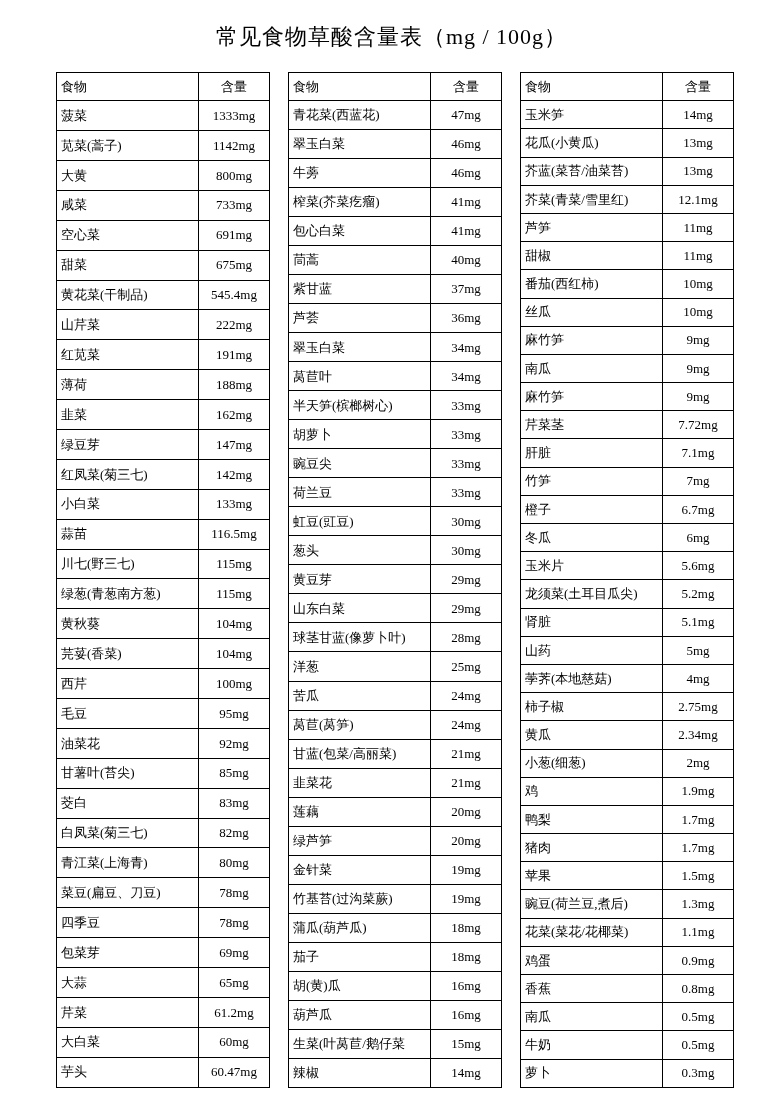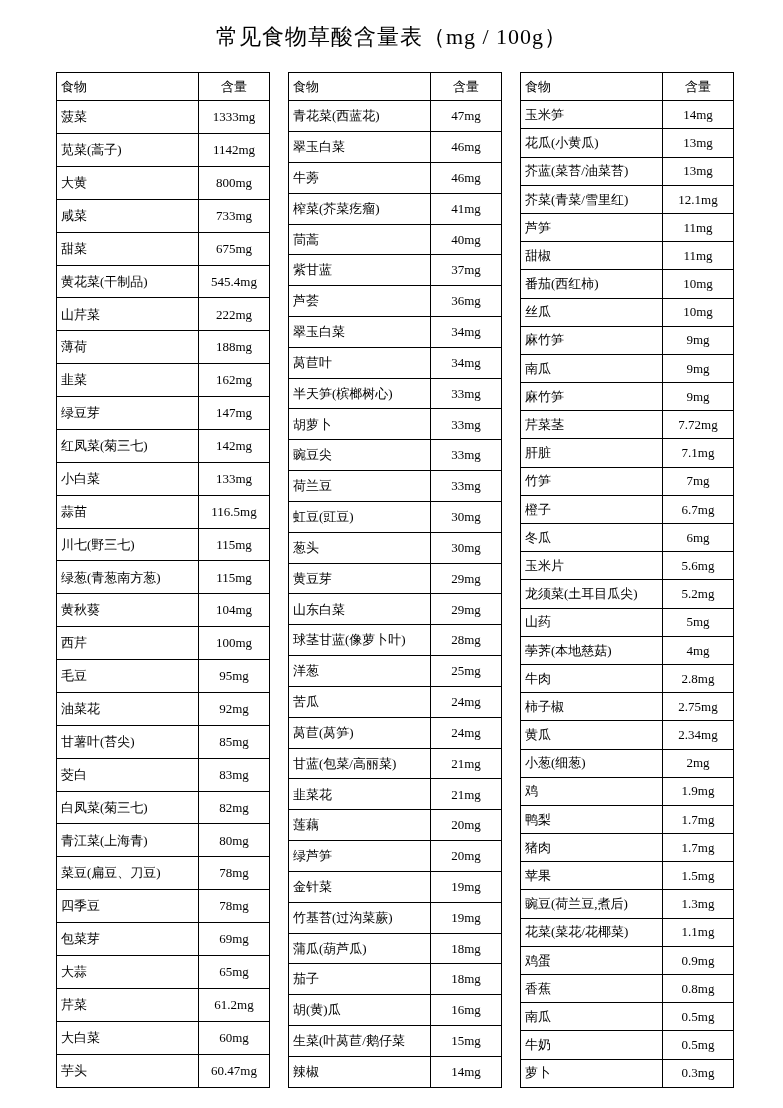"空心菜" tr { html: none -> <tr> <td>空心菜</td> <td>691mg</td> </tr> }
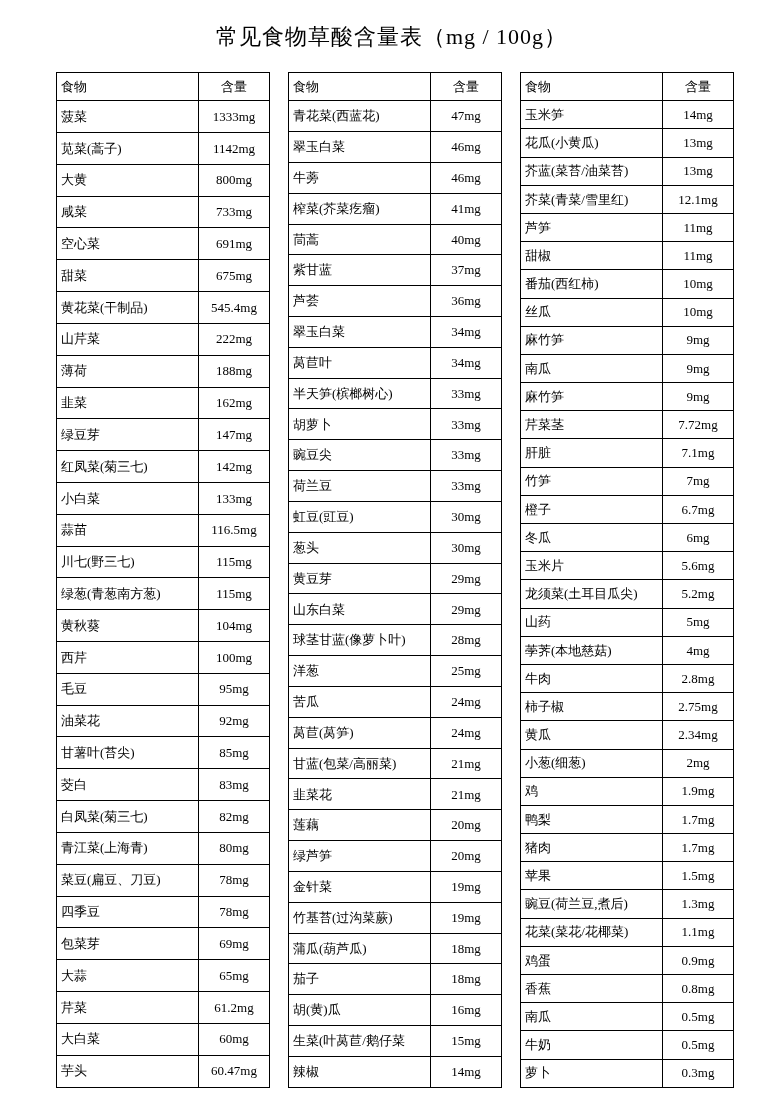"包心白菜" tr { html: none -> <tr> <td>包心白菜</td> <td>41mg</td> </tr> }
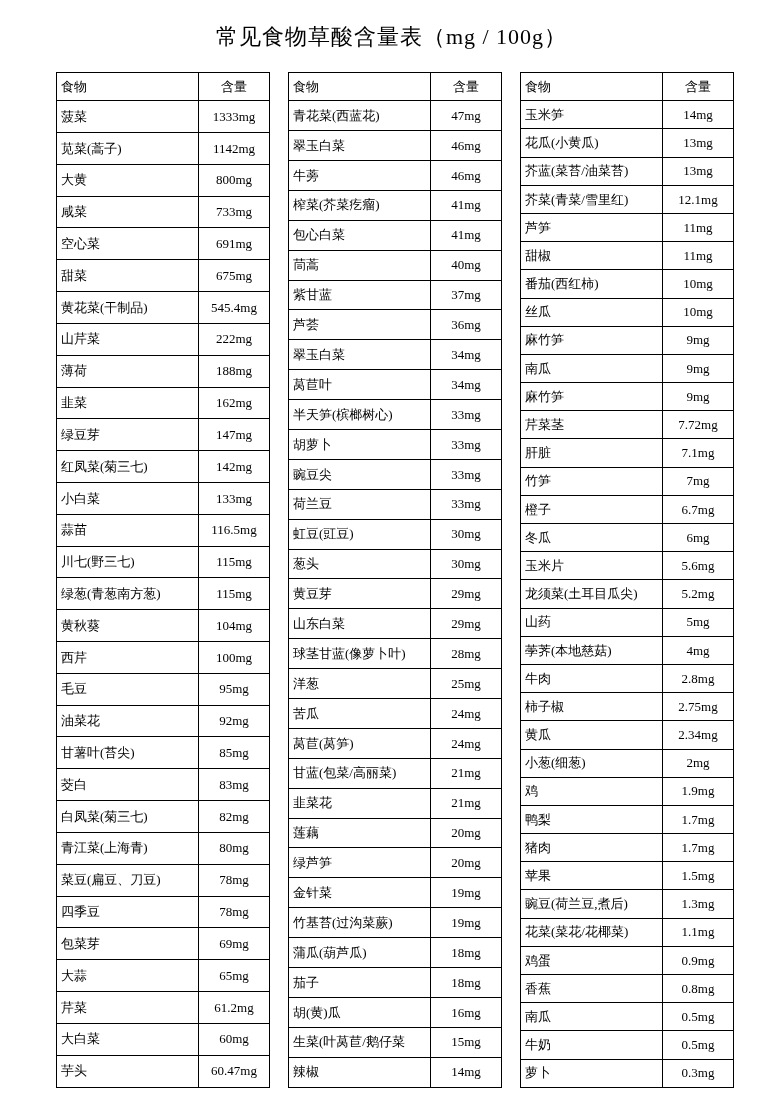"红苋菜" tr { html: none -> <tr> <td>红苋菜</td> <td>191mg</td> </tr> }
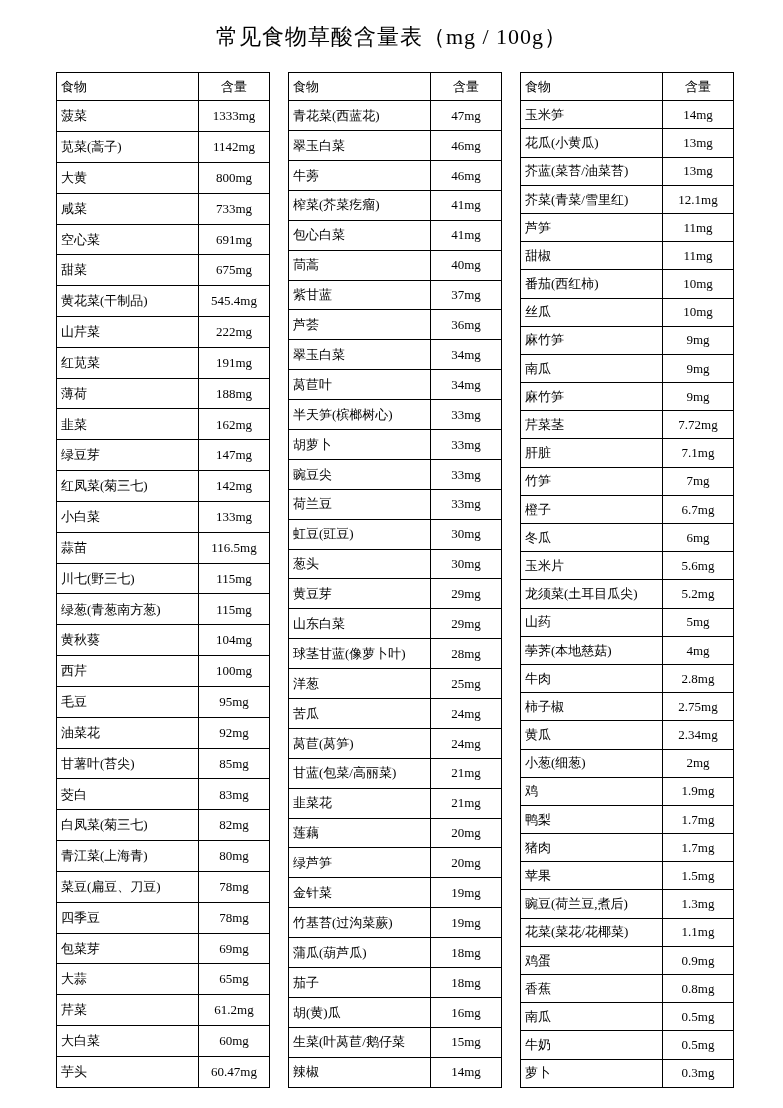"肾脏" tr { html: none -> <tr> <td>肾脏</td> <td>5.1mg</td> </tr> }
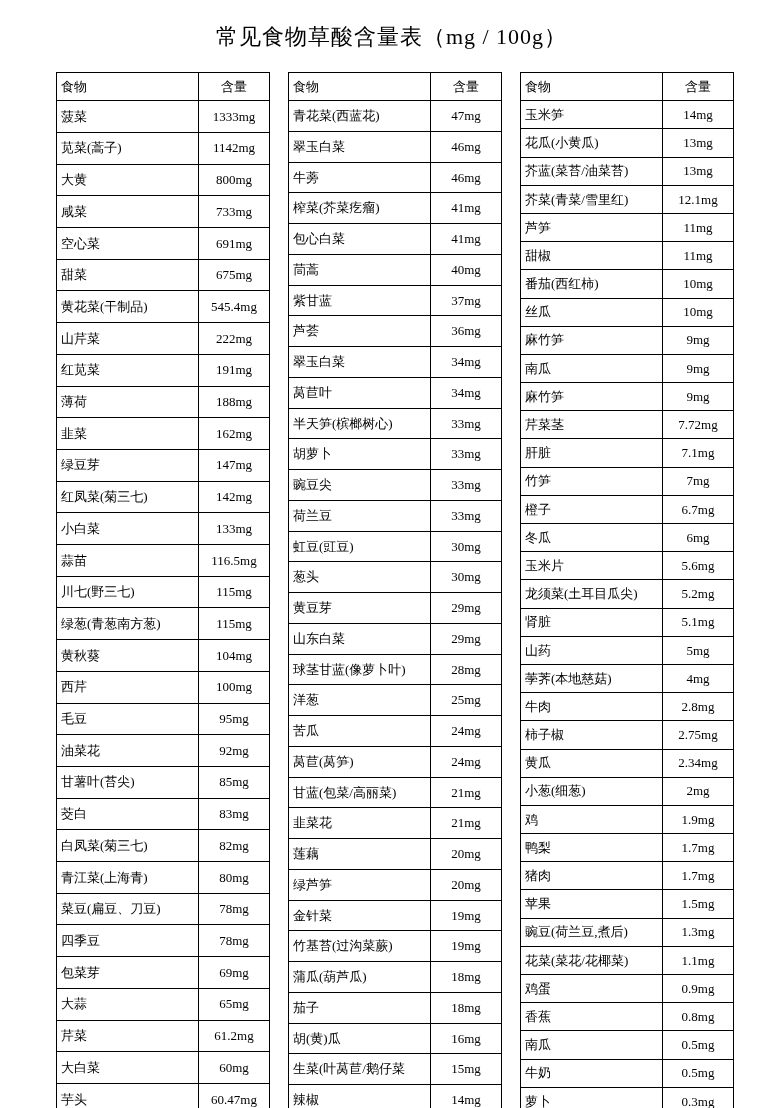"芫荽(香菜)" tr { html: none -> <tr> <td>芫荽(香菜)</td> <td>104mg</td> </tr> }
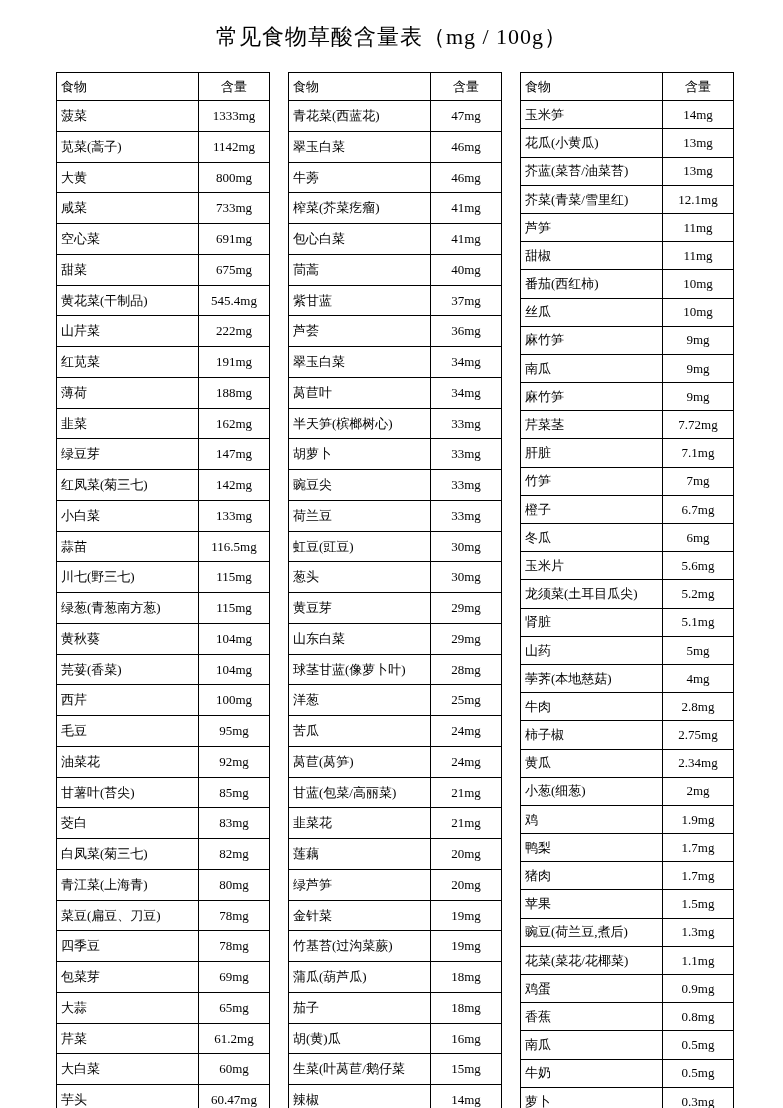"牛肉" tr { html: <tr> <td>牛肉</td> <td>2.8mg</td> </tr> -> none }
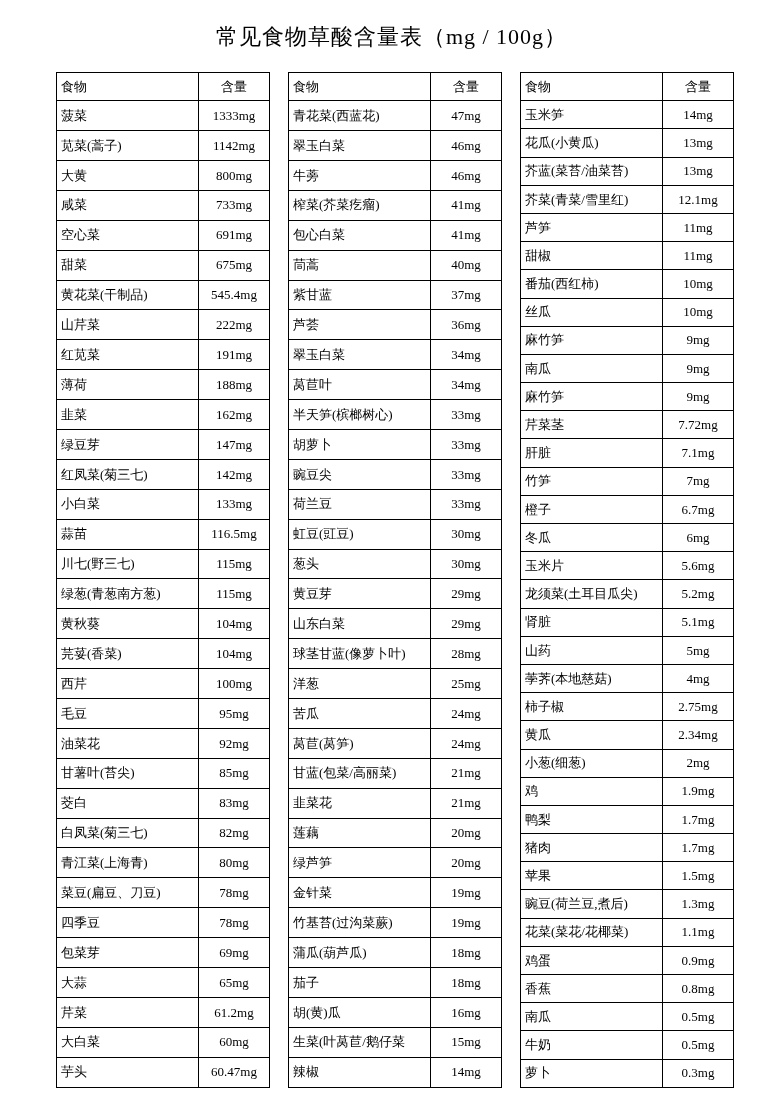"葫芦瓜" tr { html: none -> <tr> <td>葫芦瓜</td> <td>16mg</td> </tr> }
